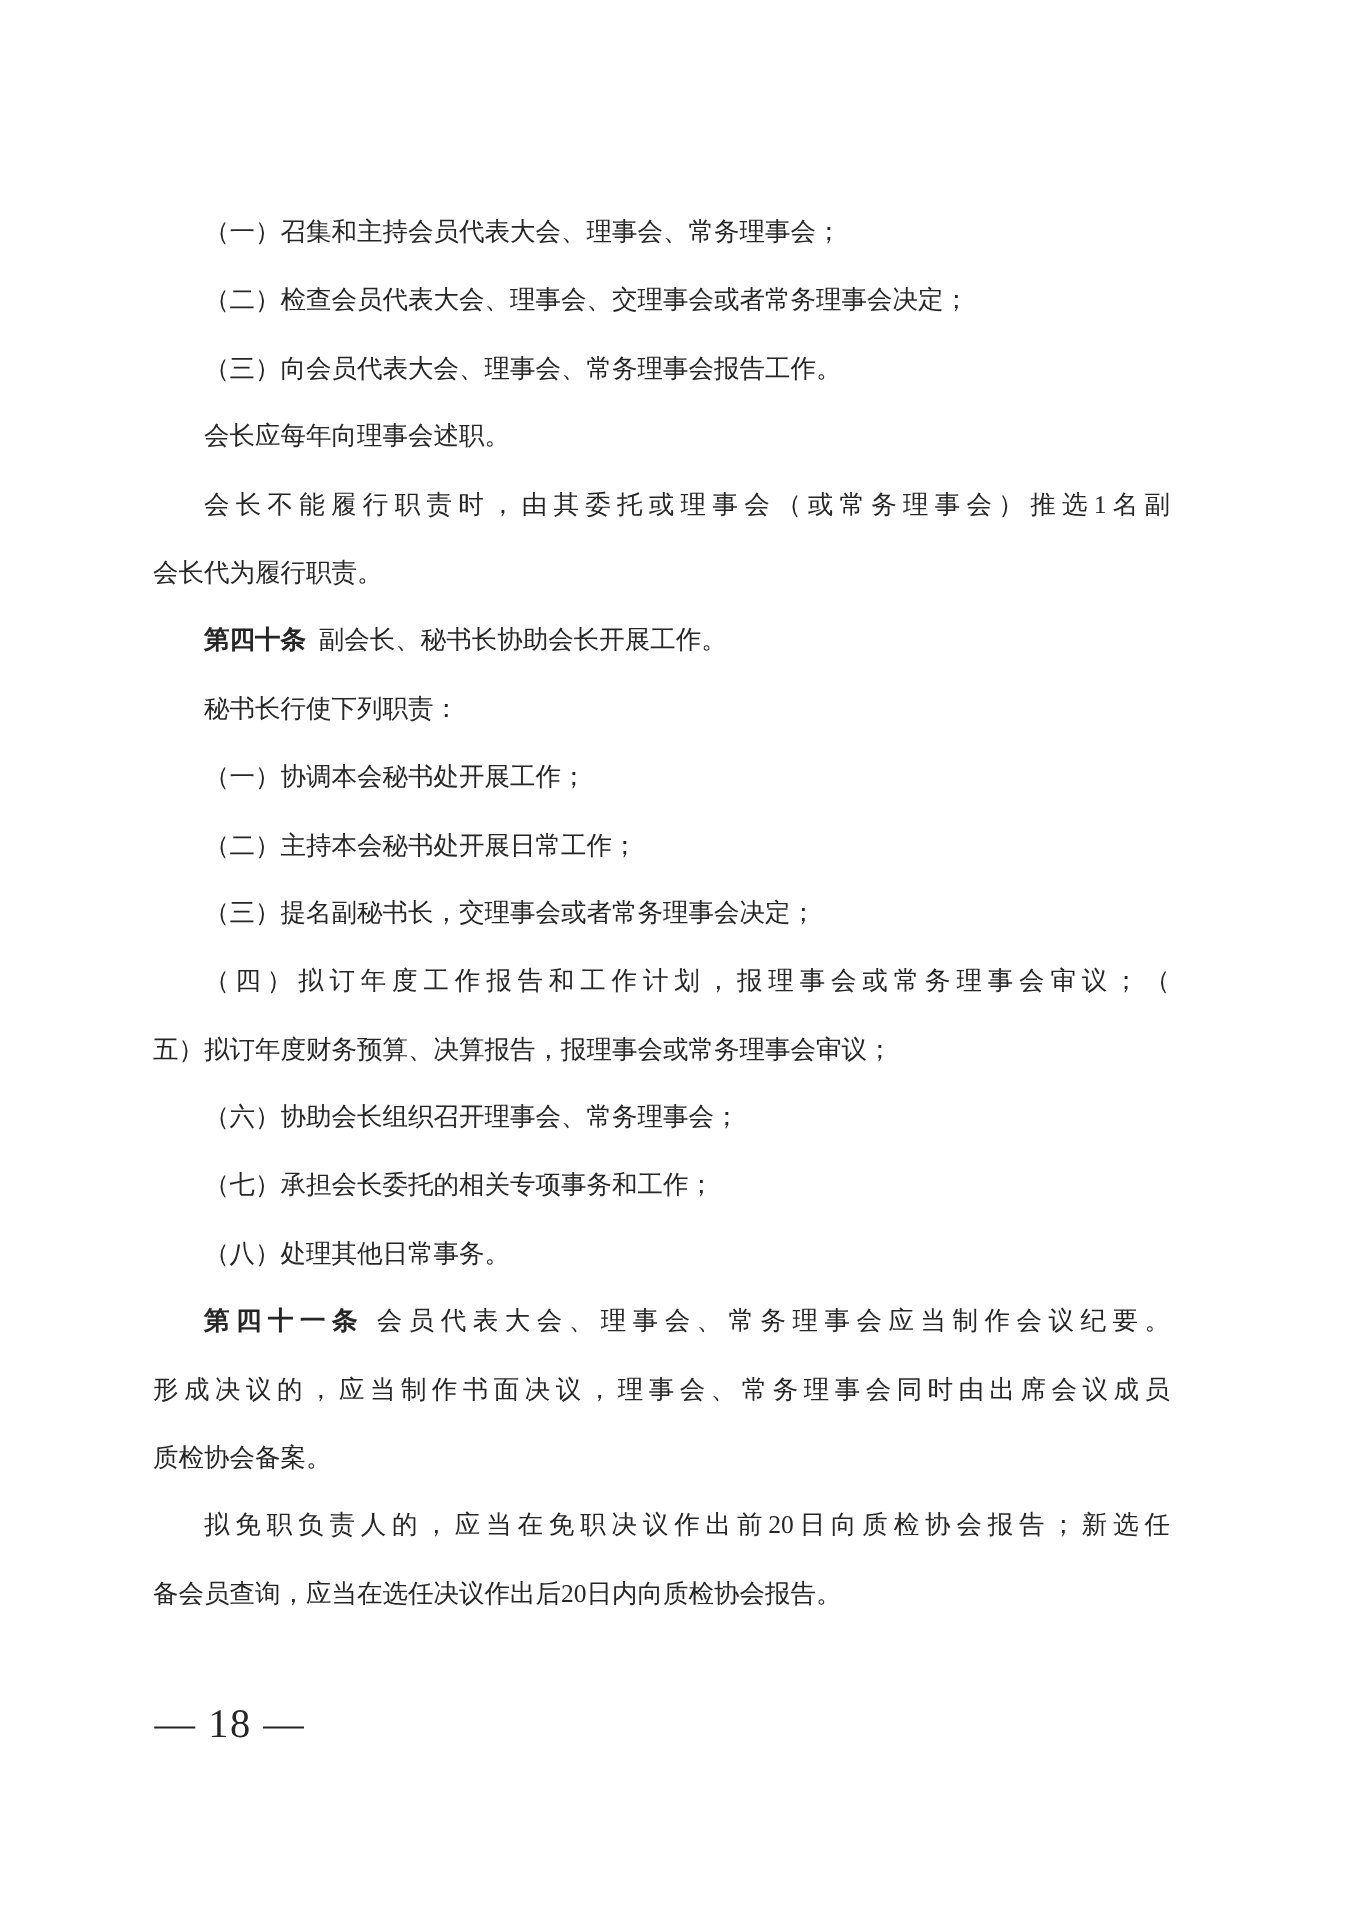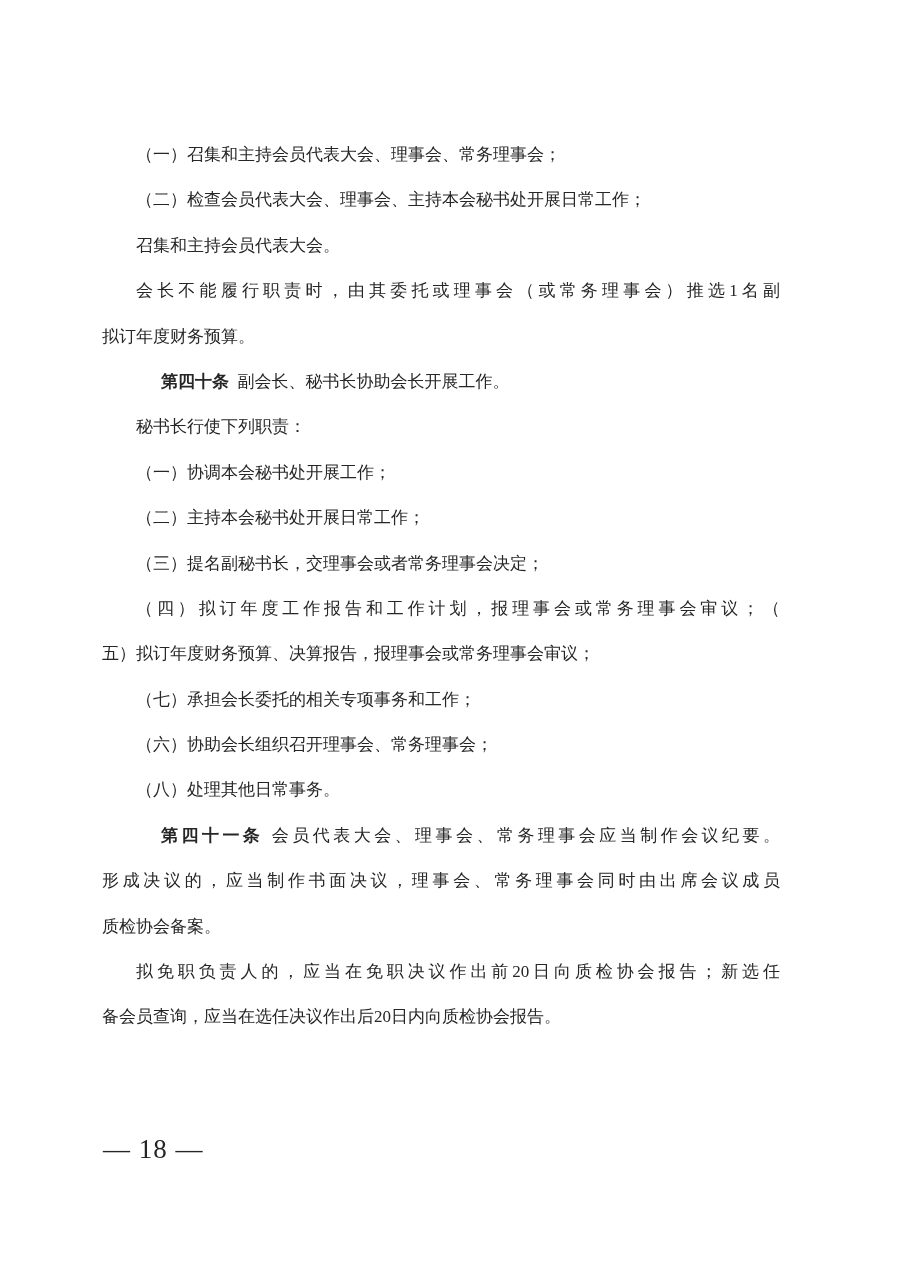"（二）检查会员代表大会、理事会、主持本会秘书处开展日常工作；" div.line { text: 主持本会秘书处开展日常工作 -> 交理事会或者常务理事会决定 }
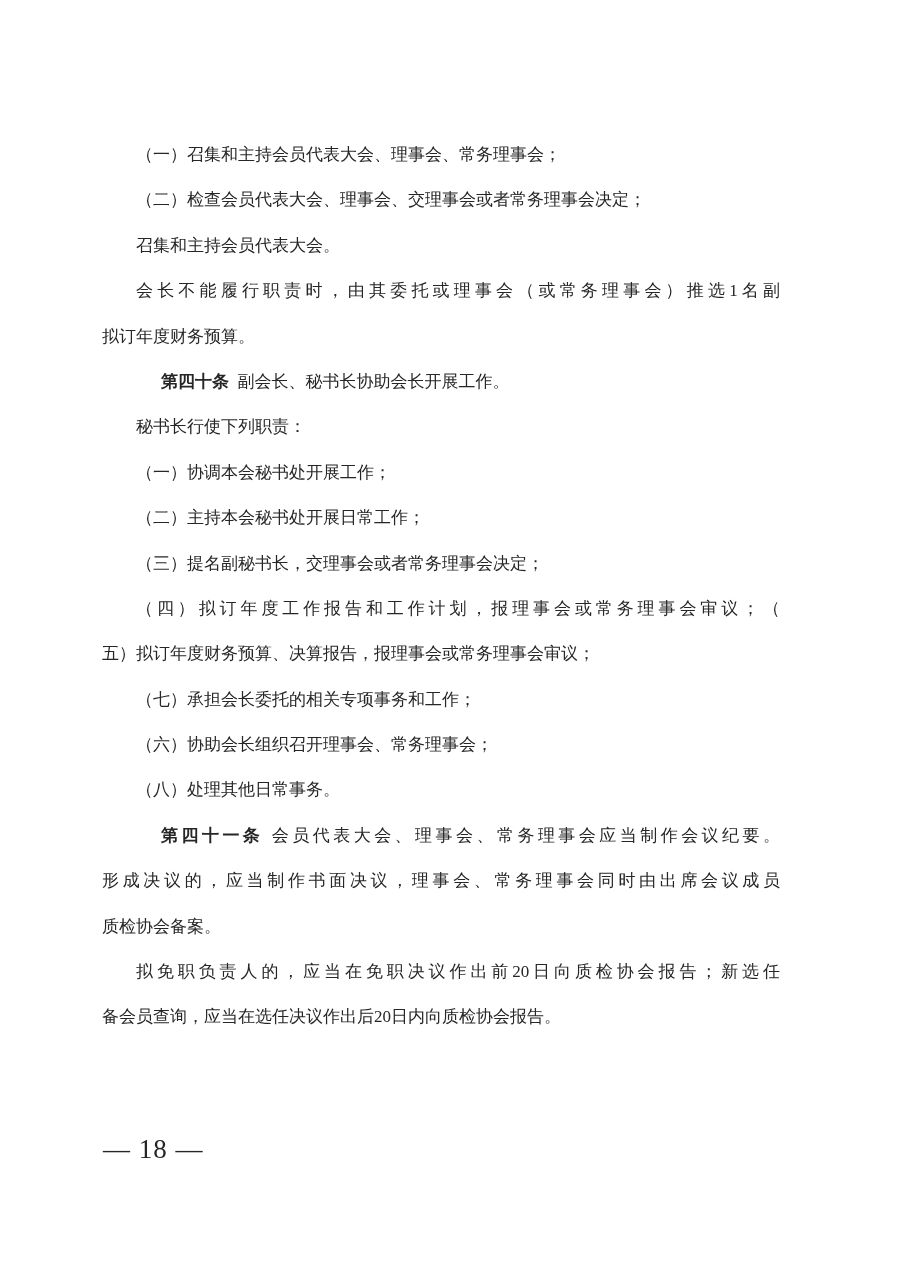"（三）向会员代表大会、理事会、常务理事会报告工作。" div.line { html: none -> <div>（三）向会员代表大会、理事会、常务理事会报告工作。</div> }
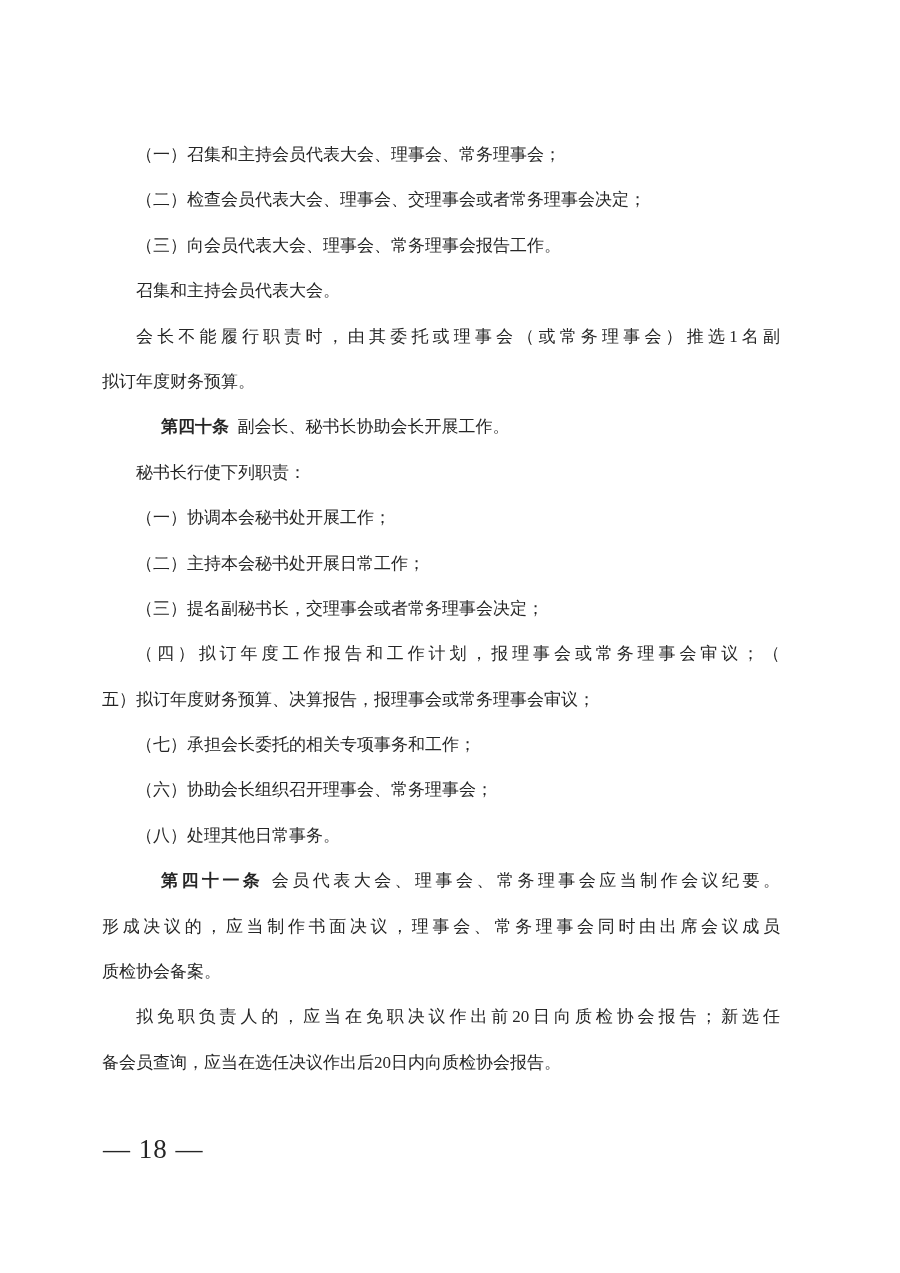"召集和主持会员代表大会。" div.line { text: 召集和主持会员代表大会 -> 会长应每年向理事会述职 }
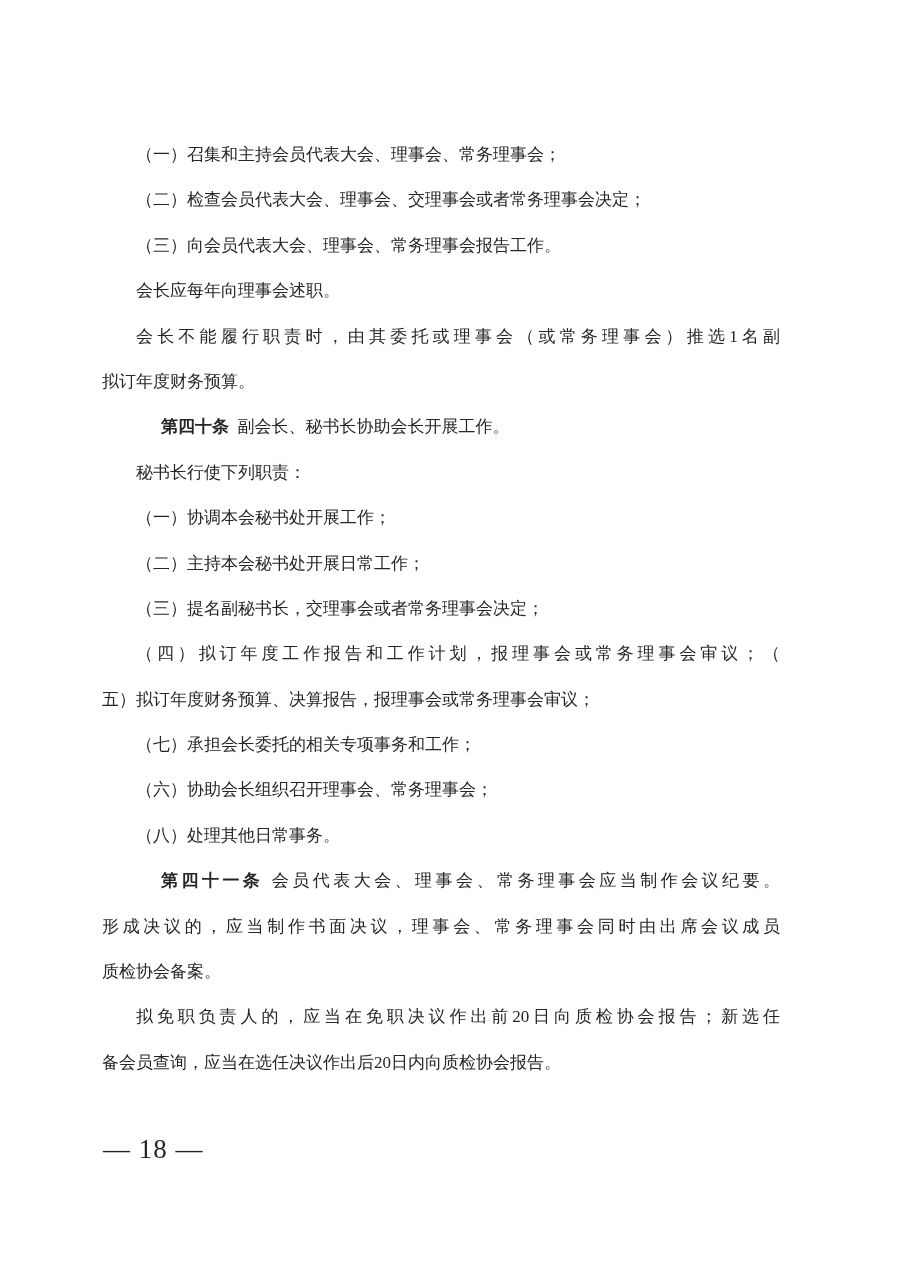"拟订年度财务预算。" div.line { text: 拟订年度财务预算 -> 会长代为履行职责 }
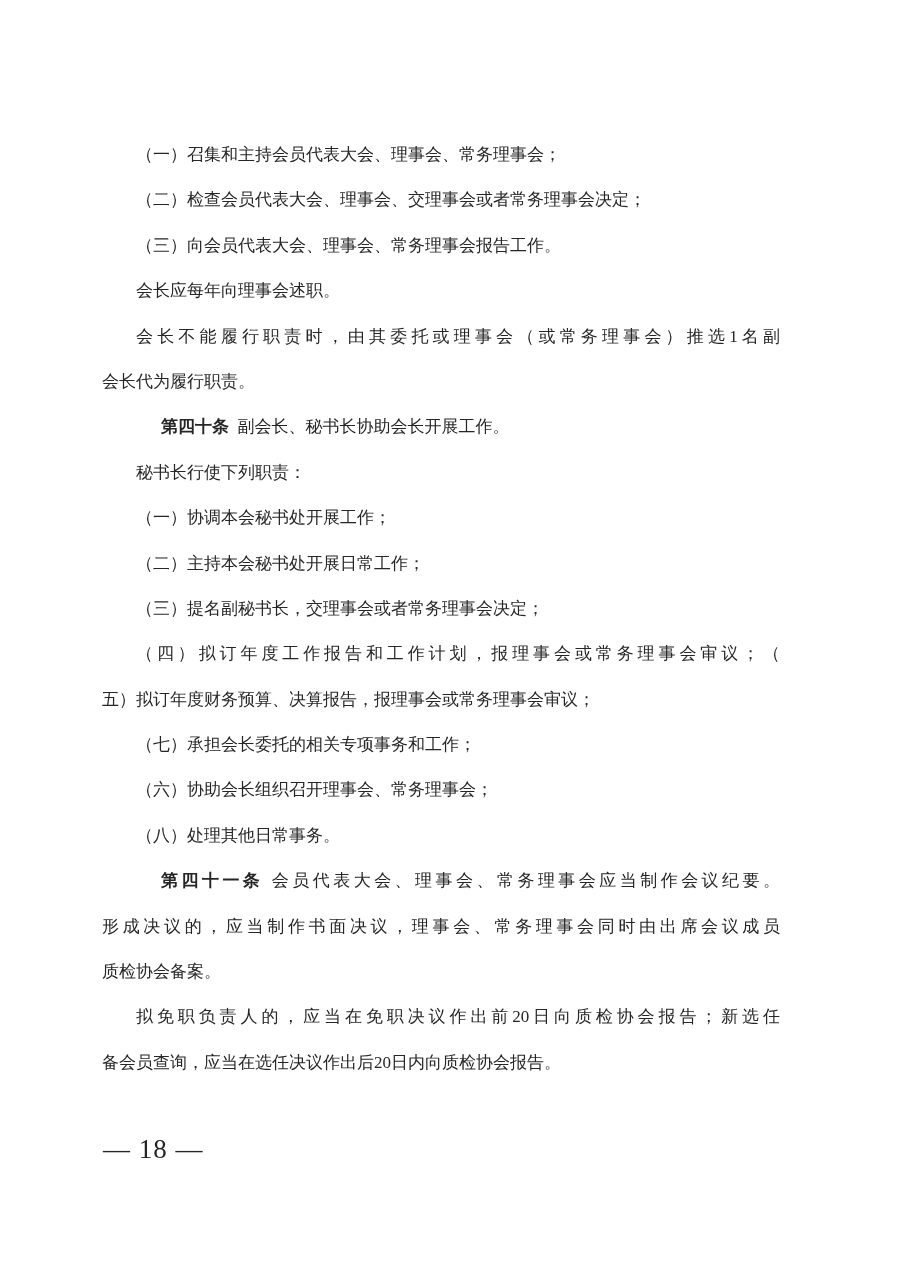"第四十条" .article-no { margin-left: 25px -> none }
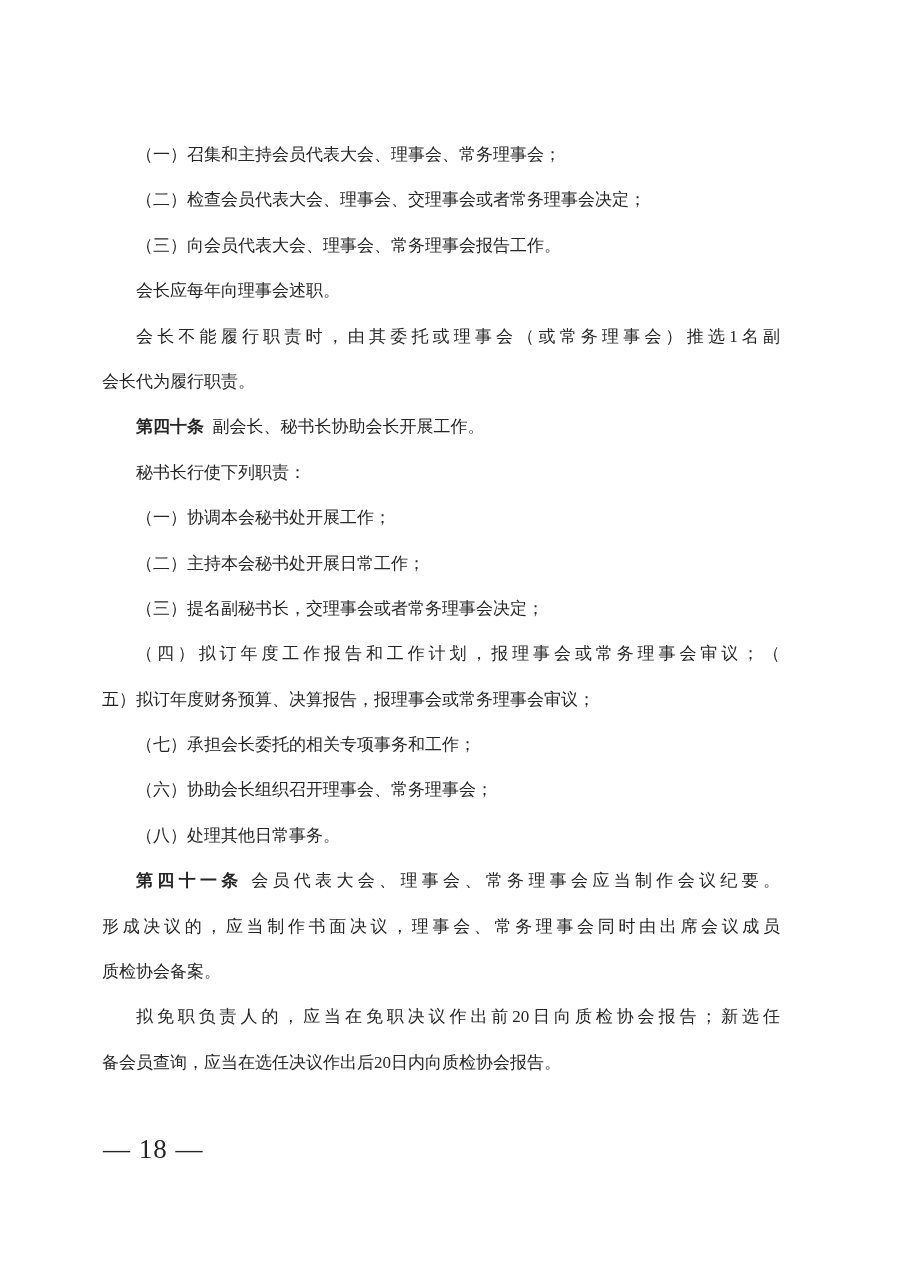"（七）承担会长委托的相关专项事务和工作；" div.line { order: before "（六）协助会长组织召开理事会、常务理事会；" -> after "（六）协助会长组织召开理事会、常务理事会；" }
